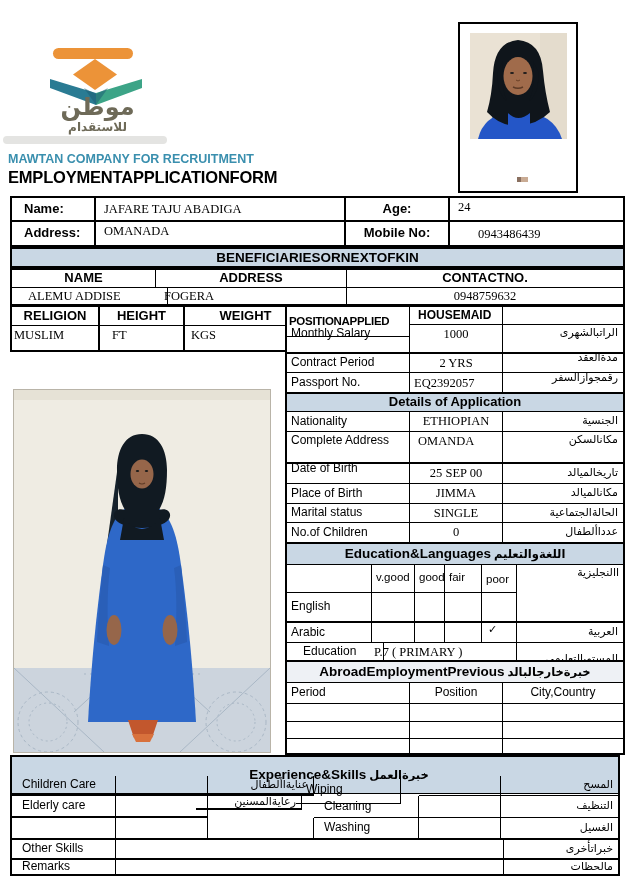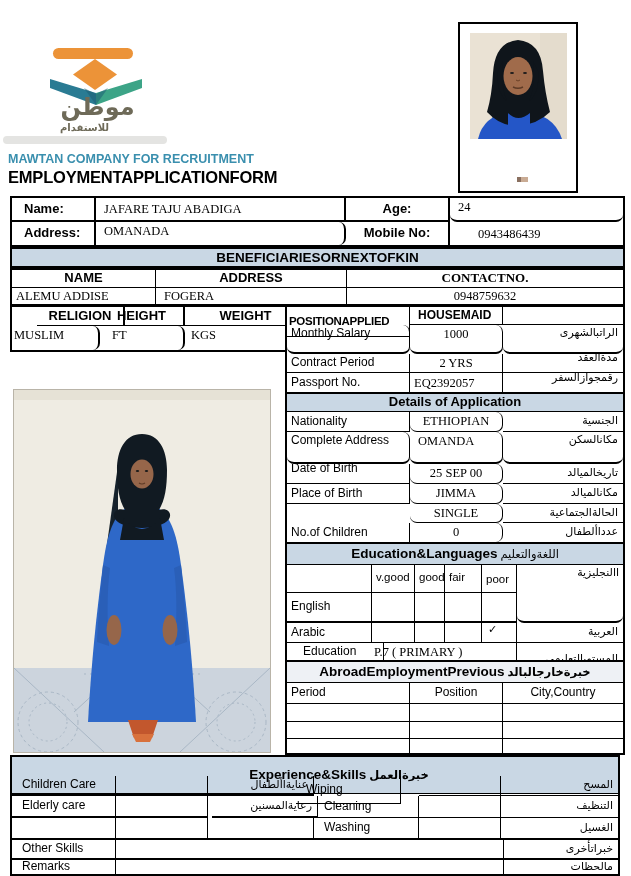"للاستقدام" div.c { font-size: 10px -> 12px; left: 32px -> 45px }
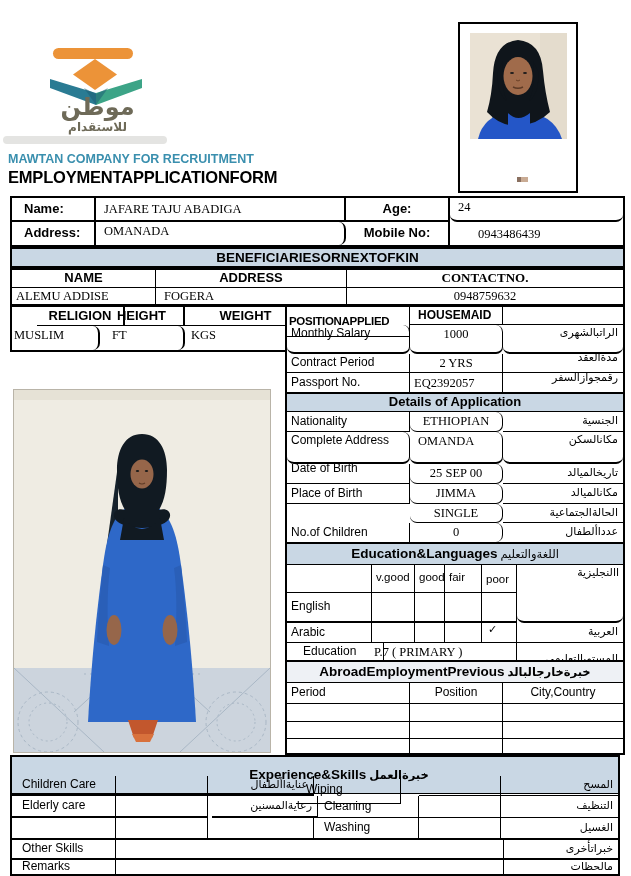"24" .top { border-radius: 7px -> none }
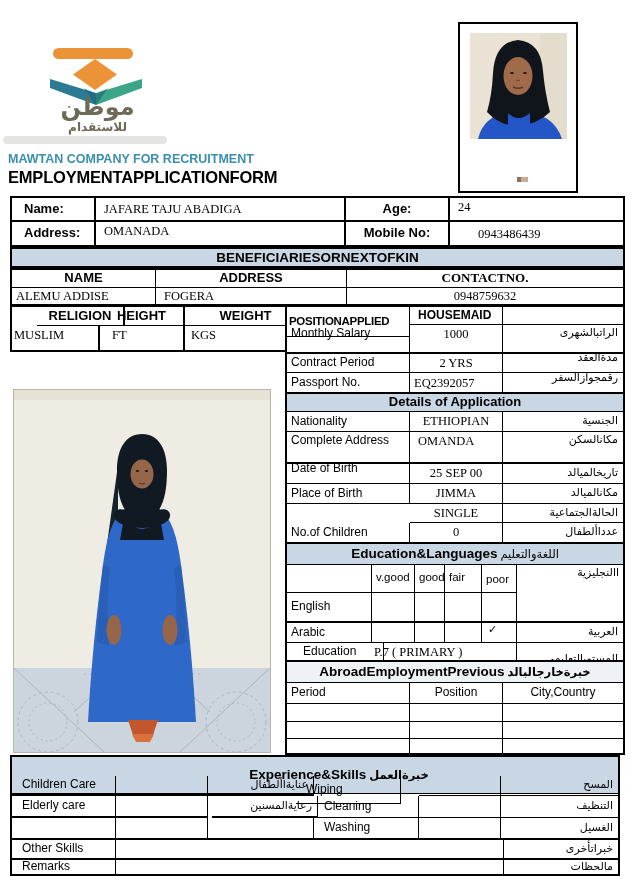"CONTACTNO." div.c { font-family: Liberation Serif, serif -> none }
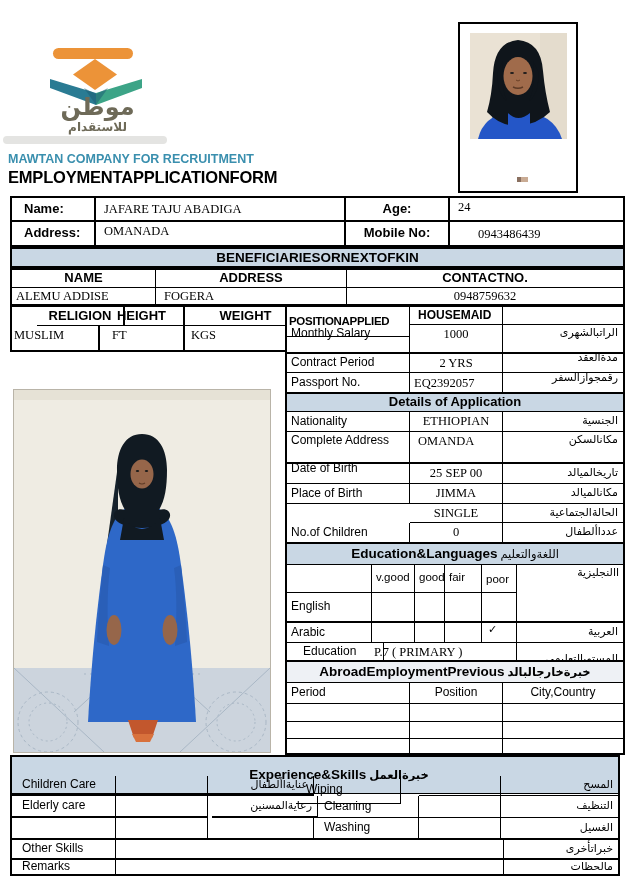"ALEMU ADDISE" div.c { left: 0 -> 12px }
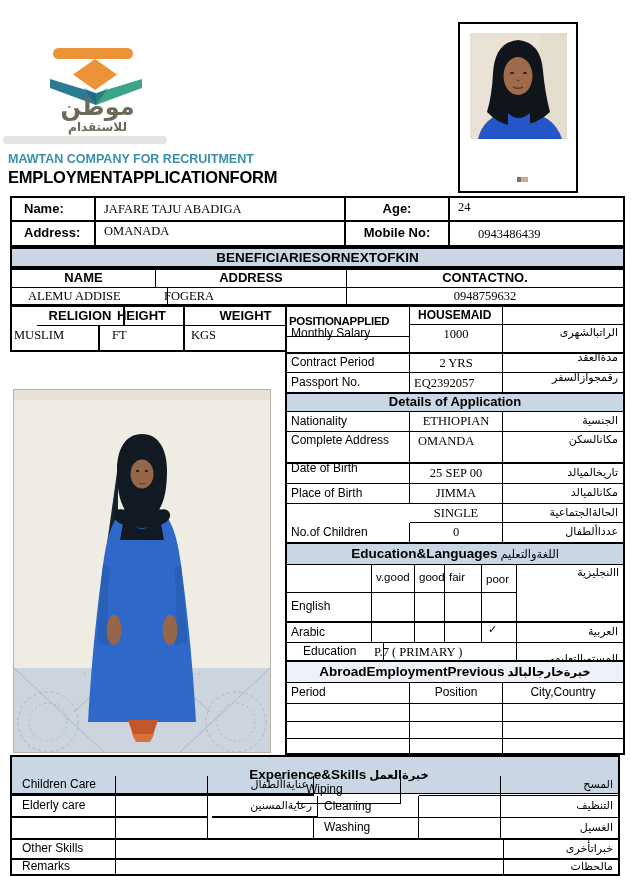"RELIGION" div.c { margin-left: 25px -> none }
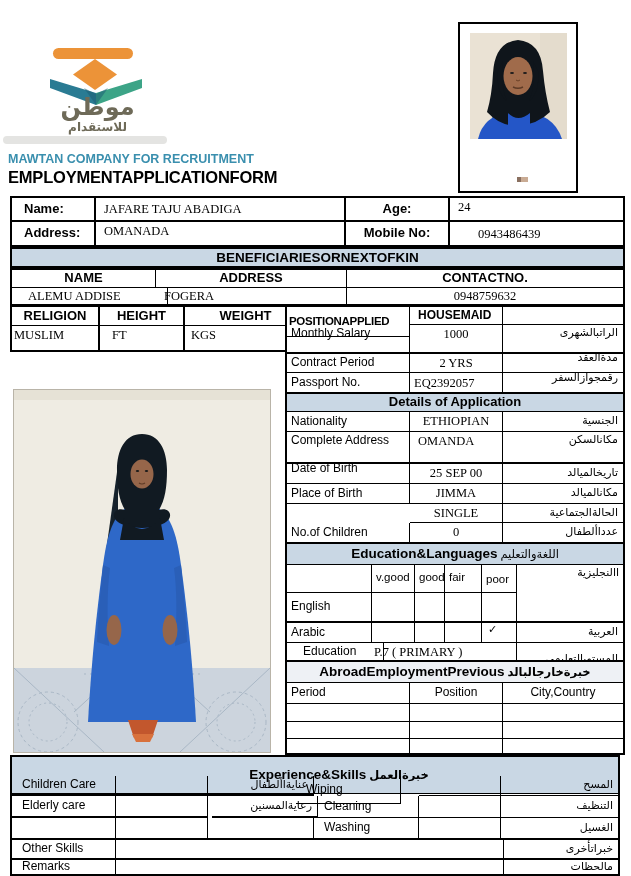"Marital status" div.c { html: none -> <div>Marital status</div> }
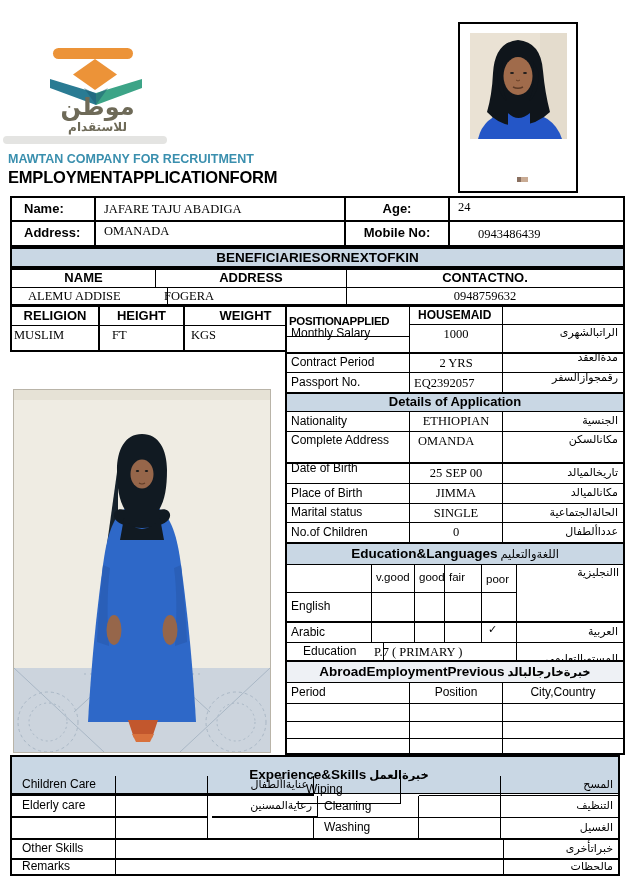"ميلعتلاوةغللا" span.ar { font-weight: normal -> bold }
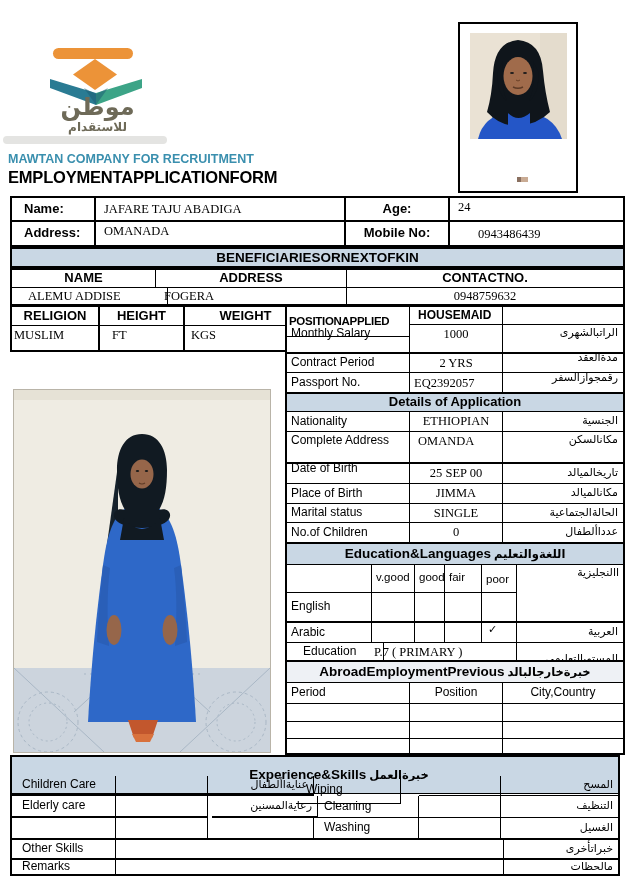"نينسملاةياعر" div.c { height: 22px -> 14px; left: 200px -> 184px }
